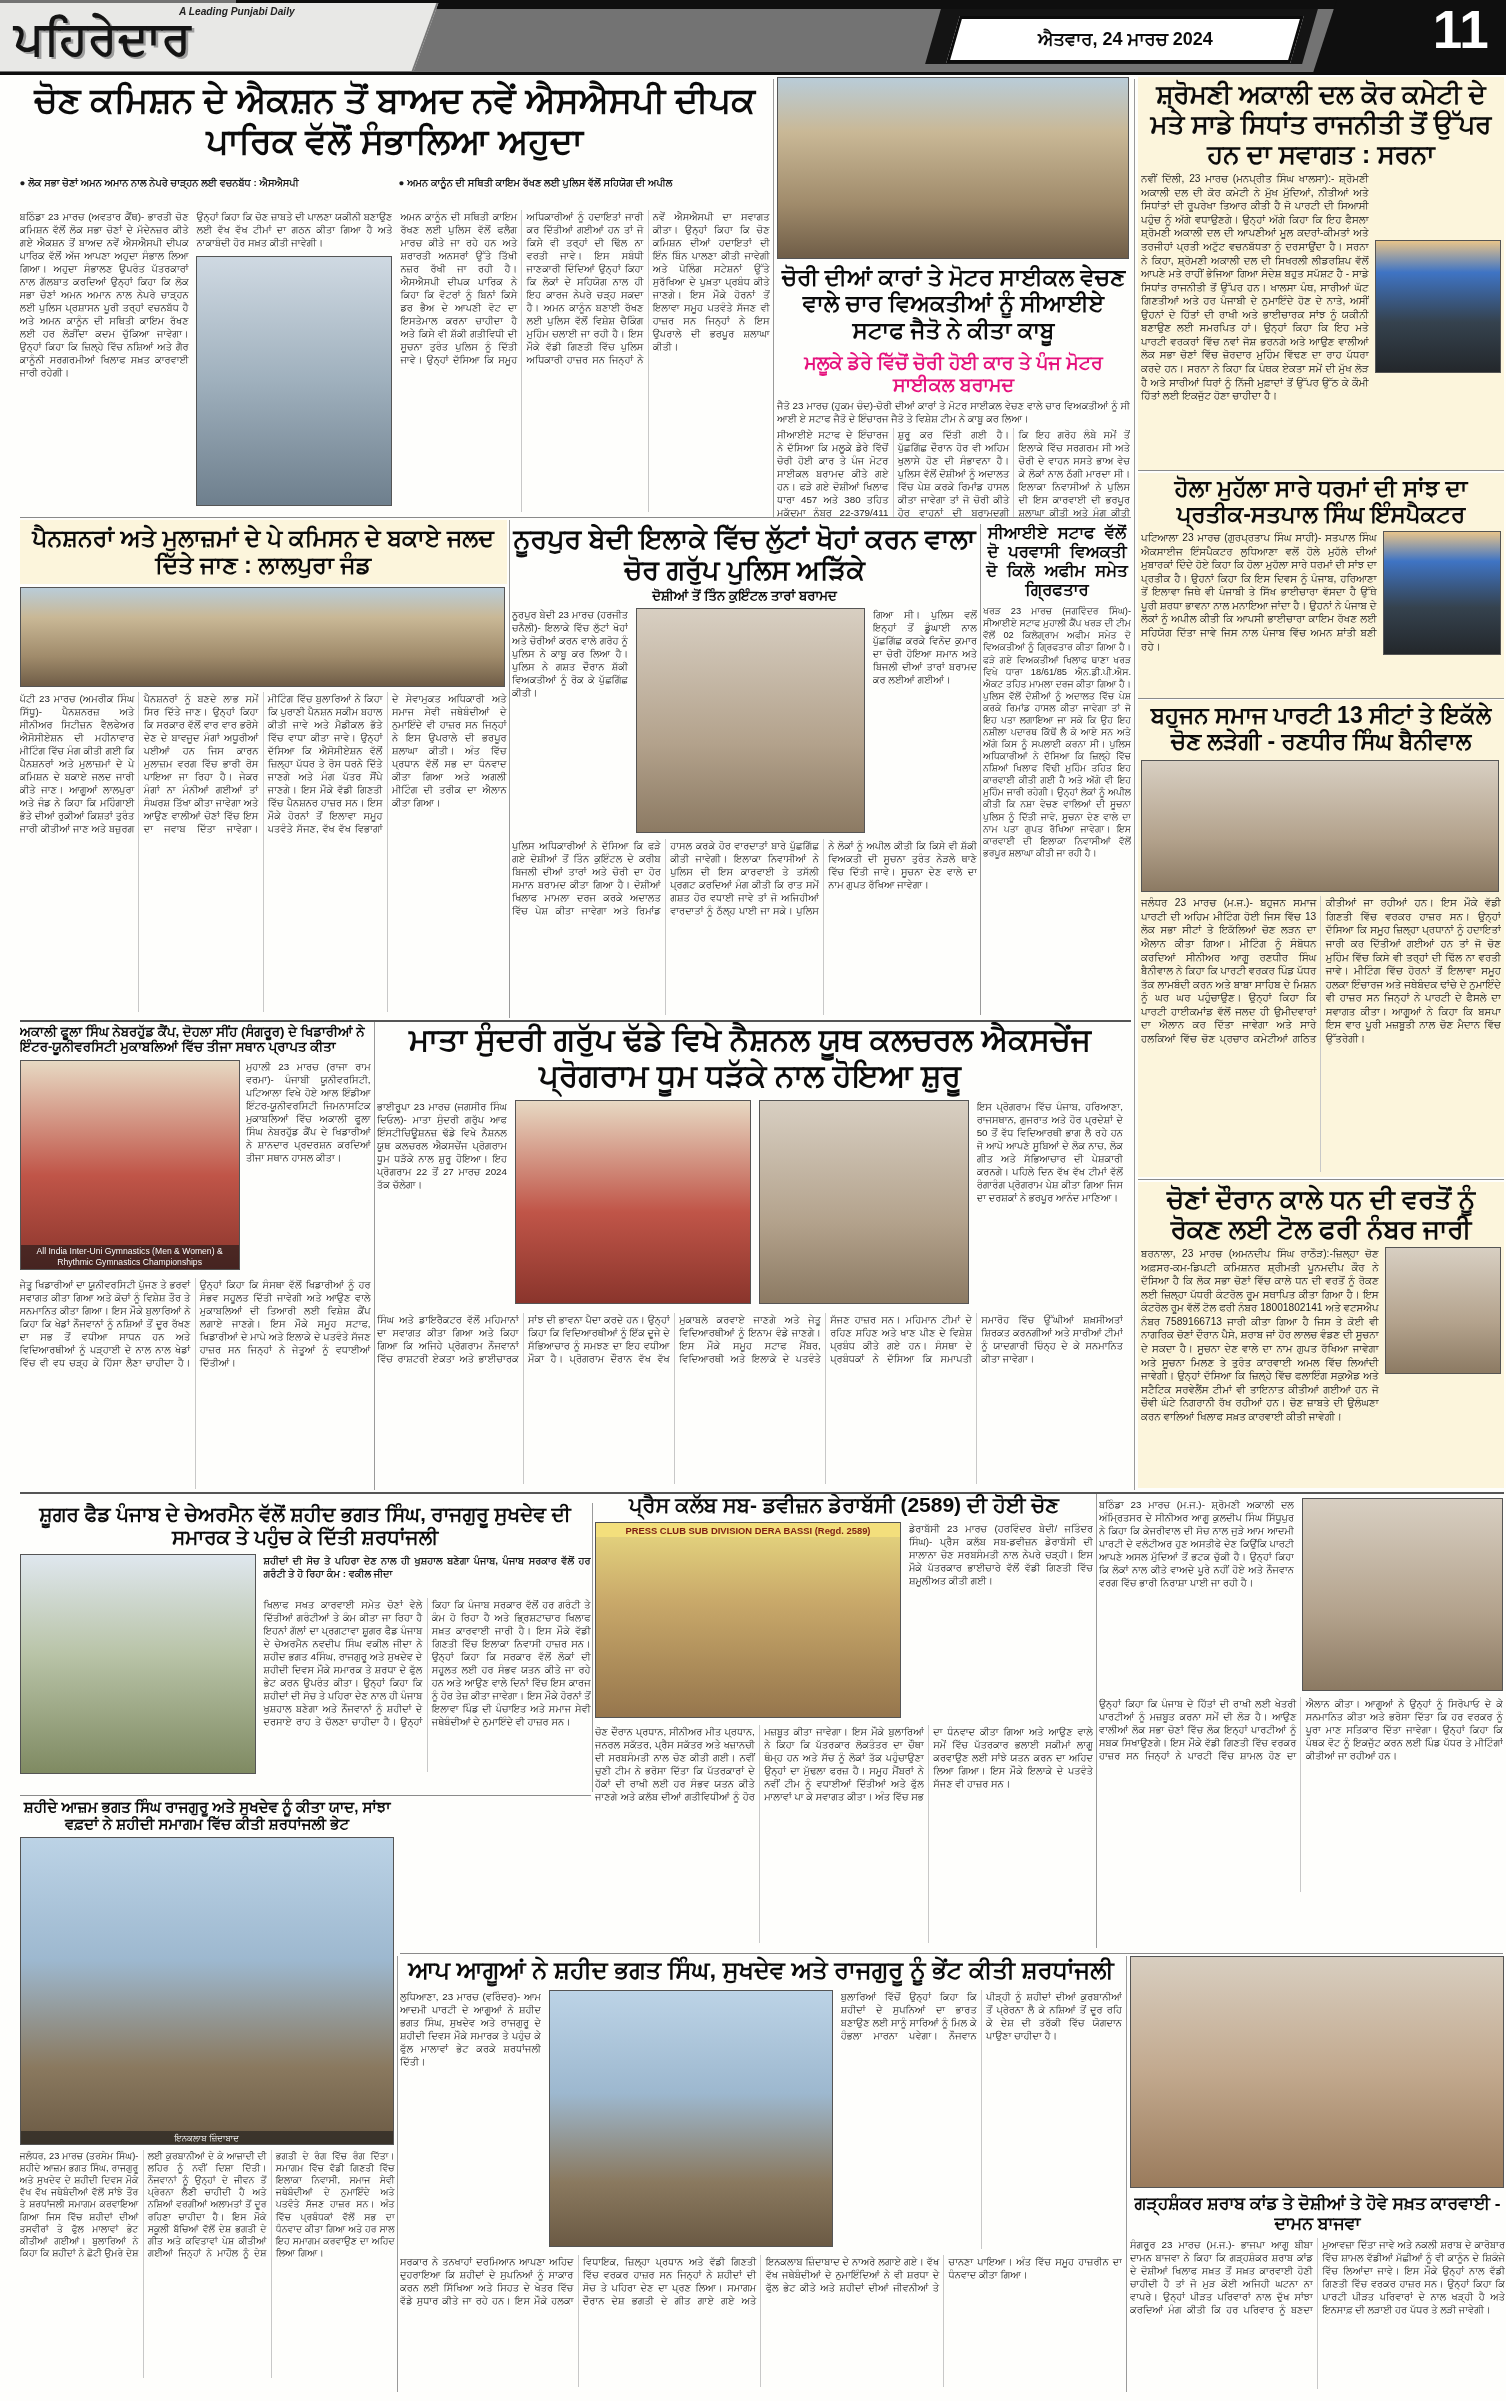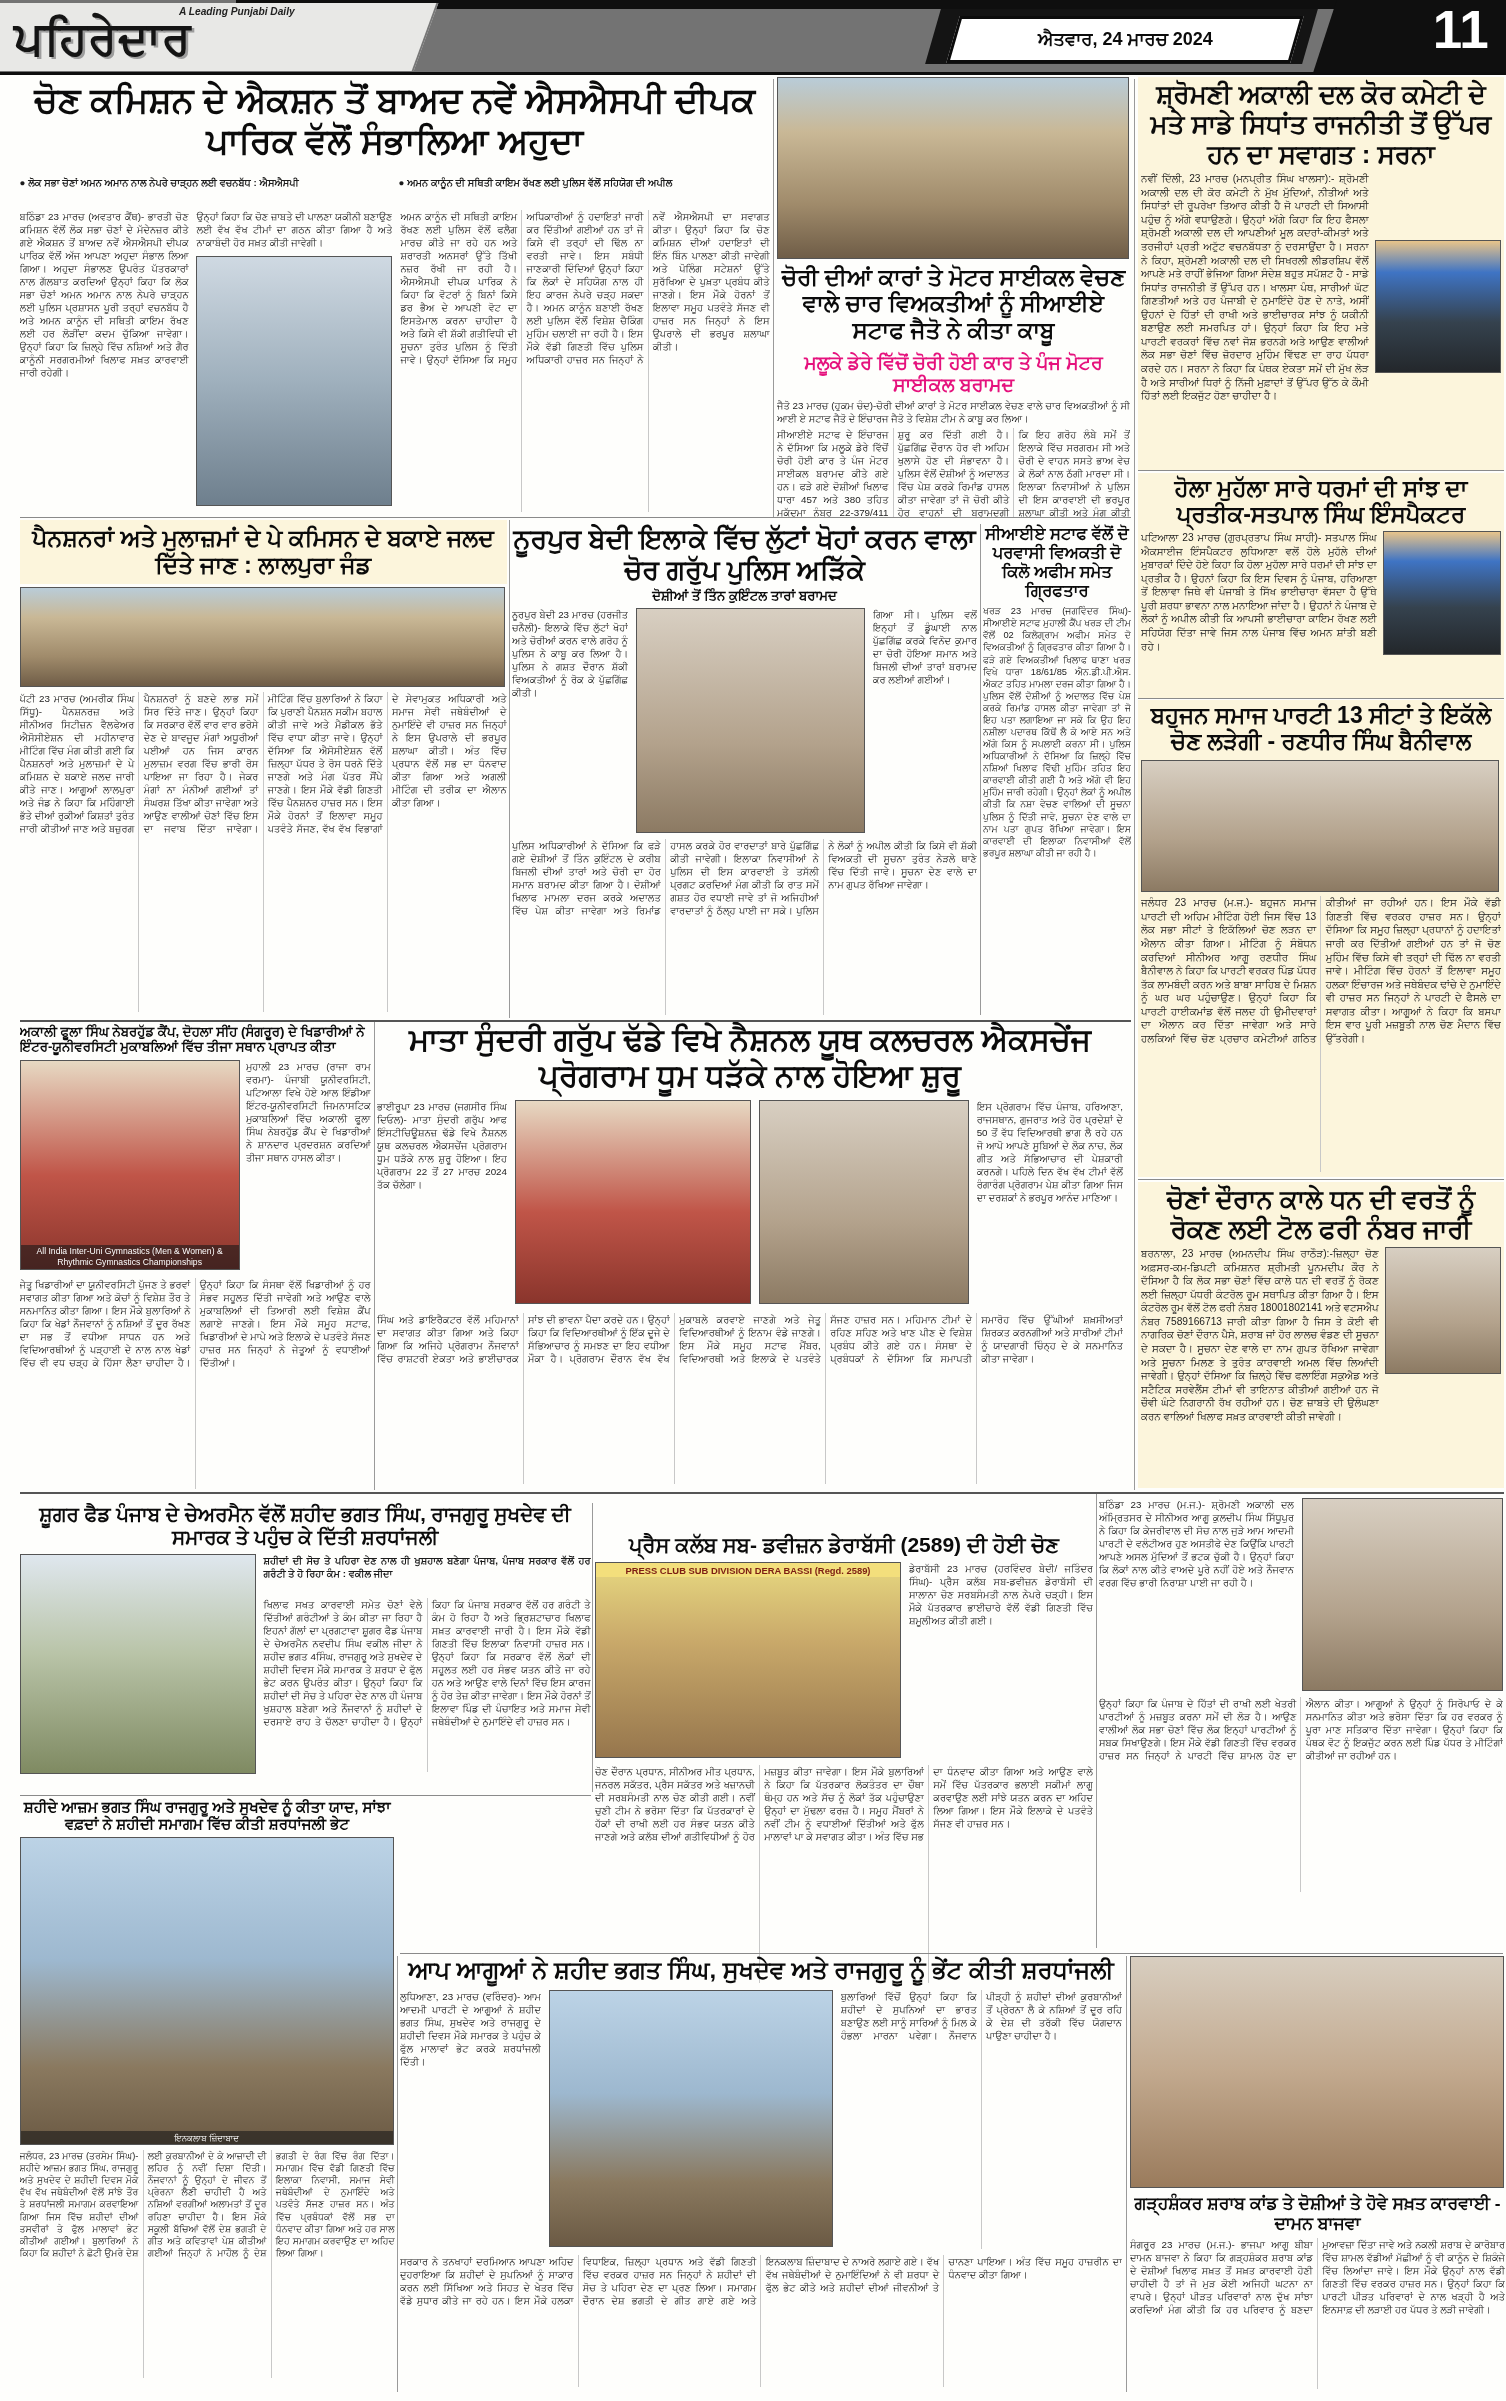"ਸੀਆਈਏ ਸਟਾਫ ਵੱਲੋਂ ਦੋ ਪਰਵਾਸੀ" div.hl { font-family: none -> Liberation Mono, monospace }
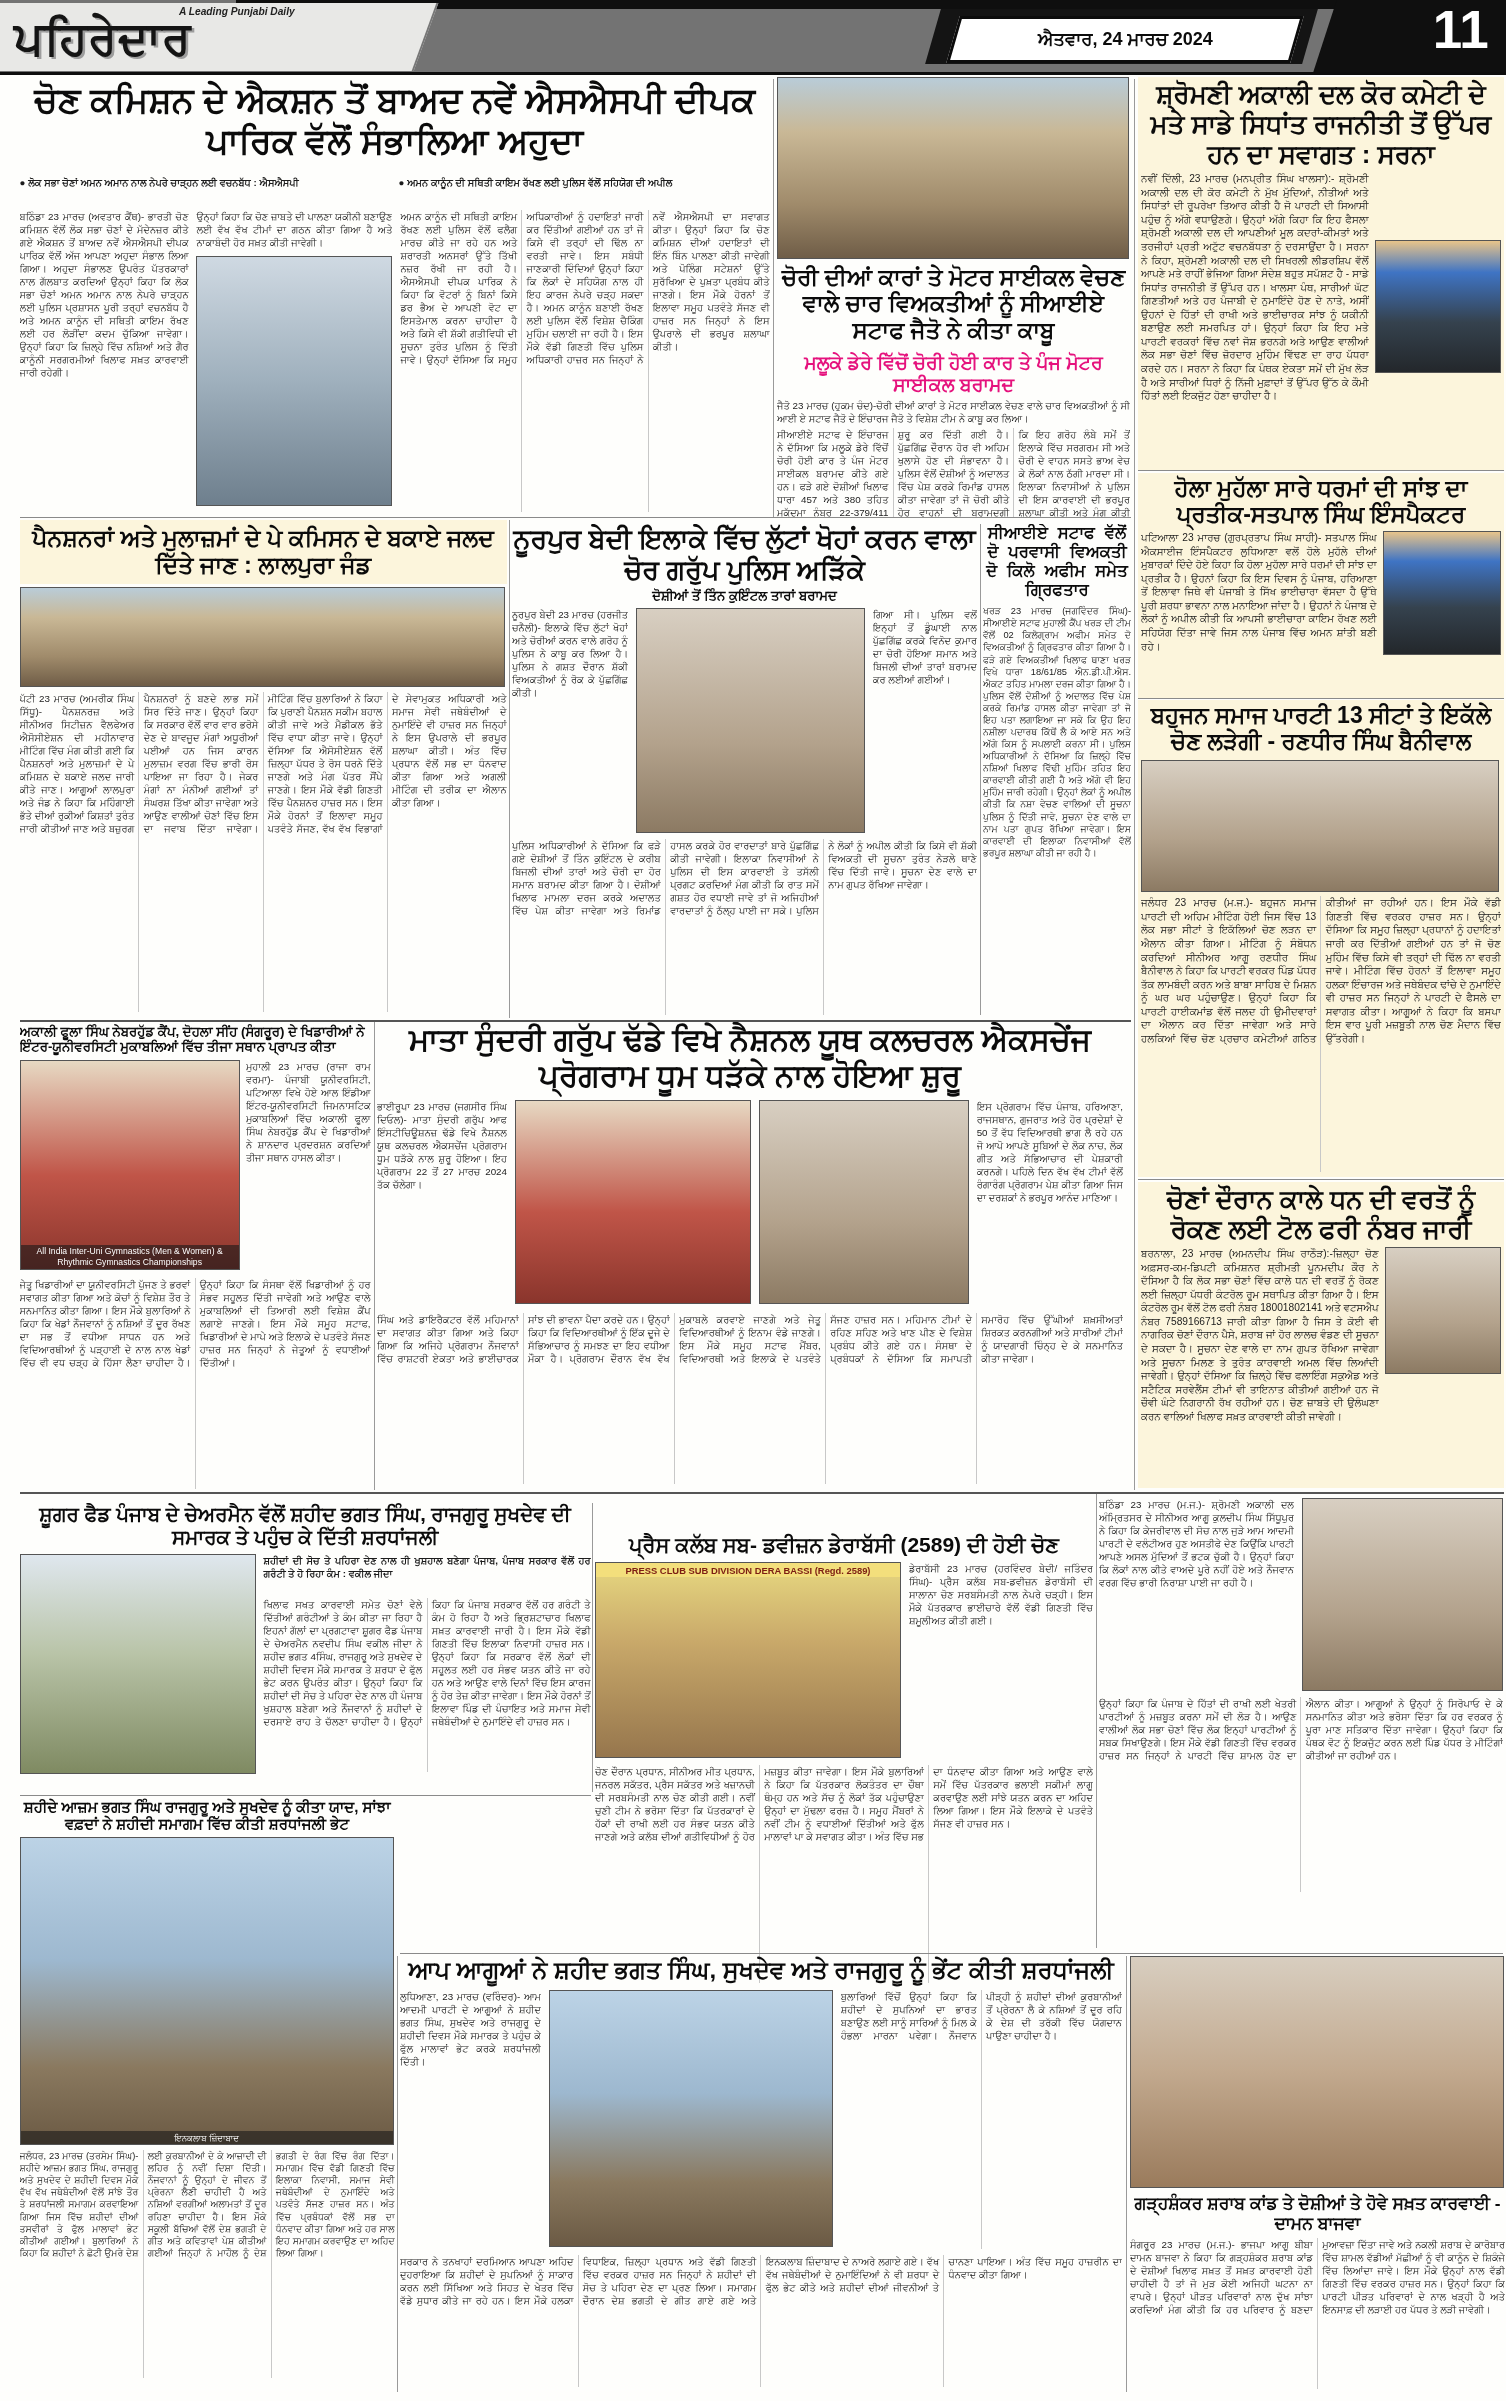"ਪ੍ਰੈਸ ਕਲੱਬ ਸਬ- ਡਵੀਜ਼ਨ ਡੇਰਾਬੱਸੀ" div.art { margin-top: 40px -> none }
